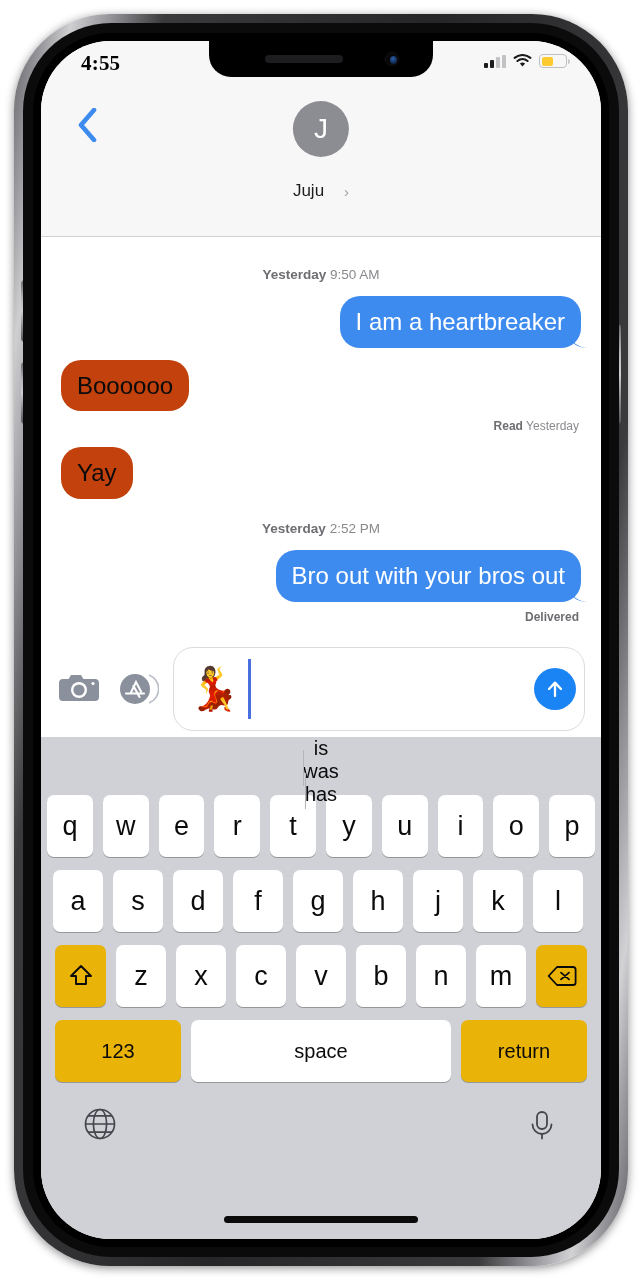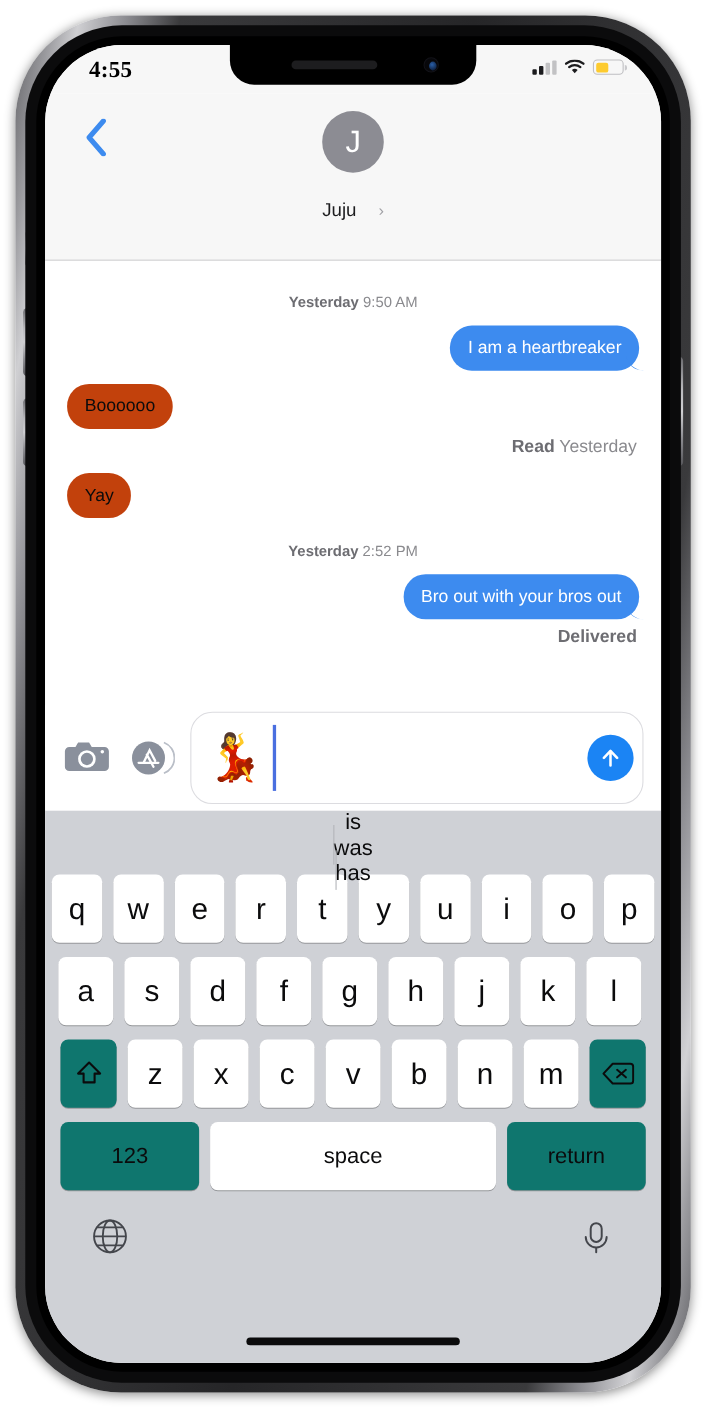"I am a heartbreaker" .bubble { font-size: 16px -> 24px }
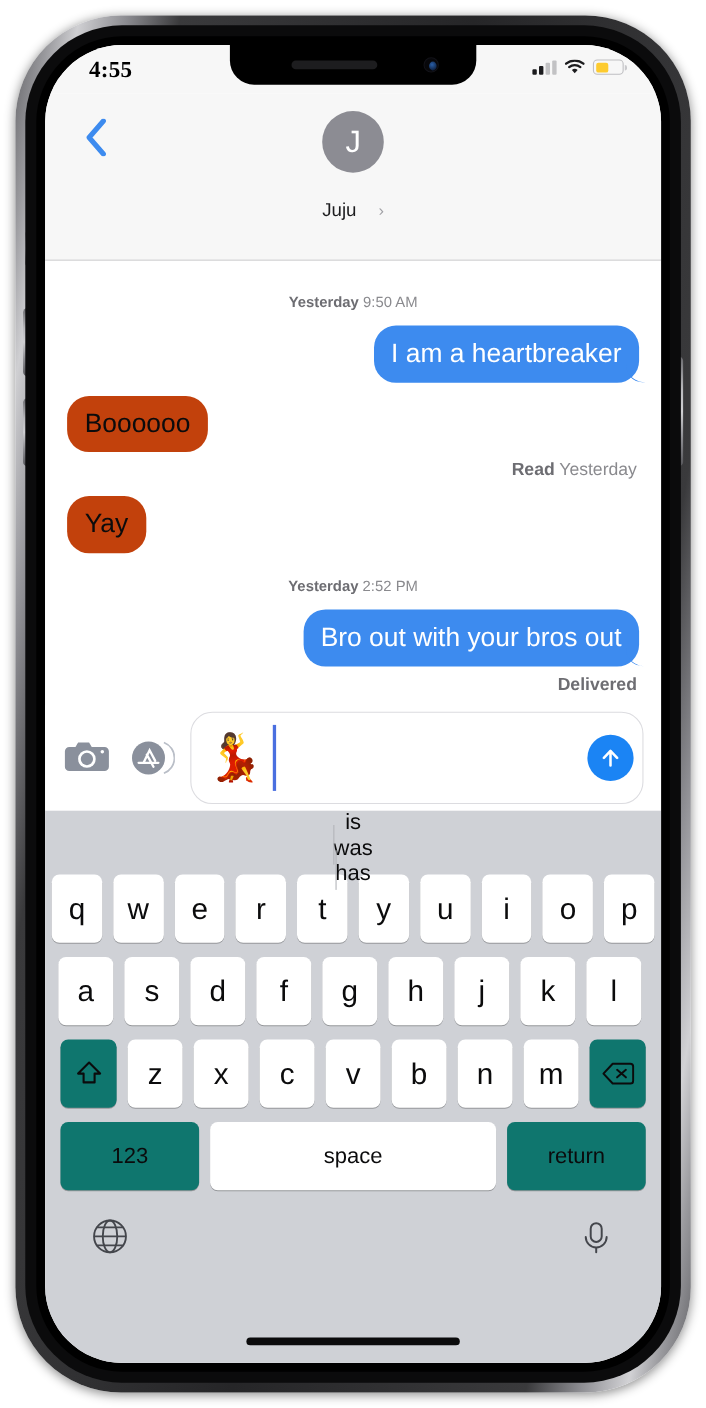"Read Yesterday" .receipt { font-size: 16px -> 12px }
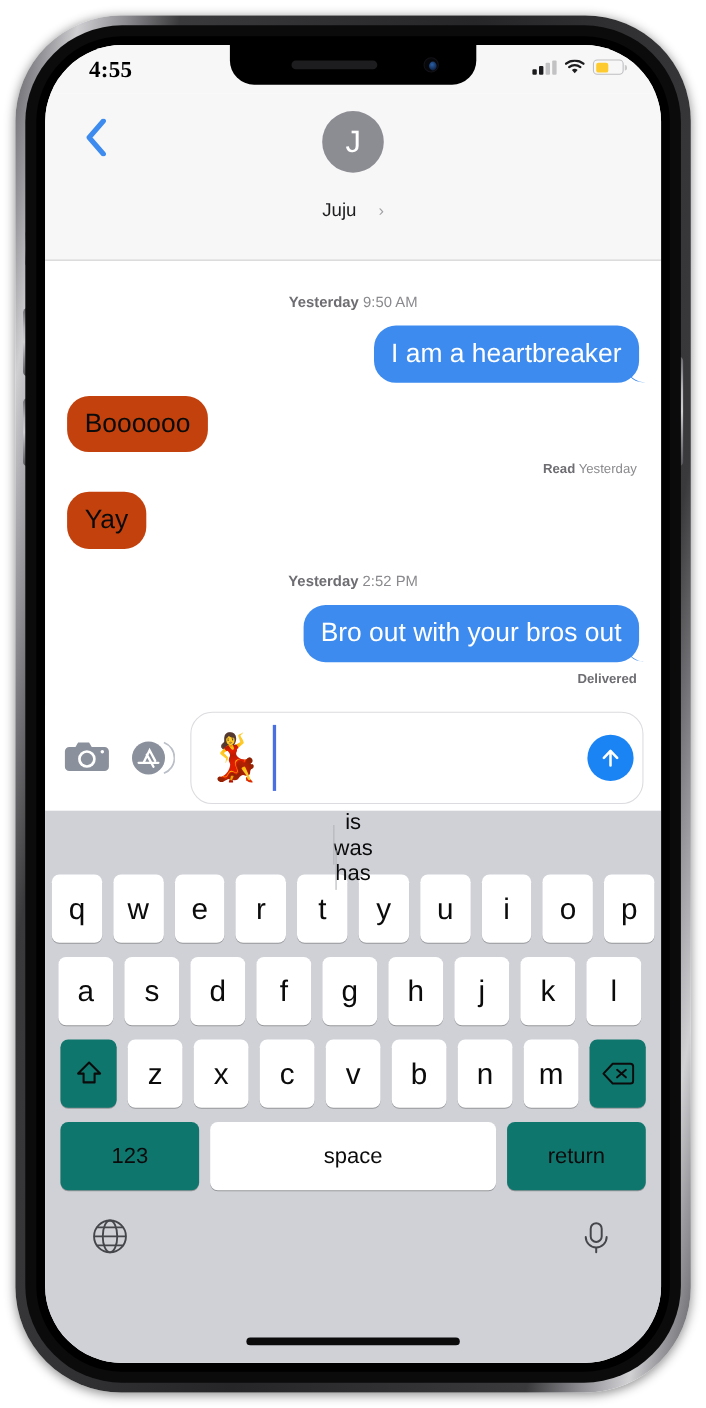"123" .key.dark { background: #0f766e -> #eab308 }
